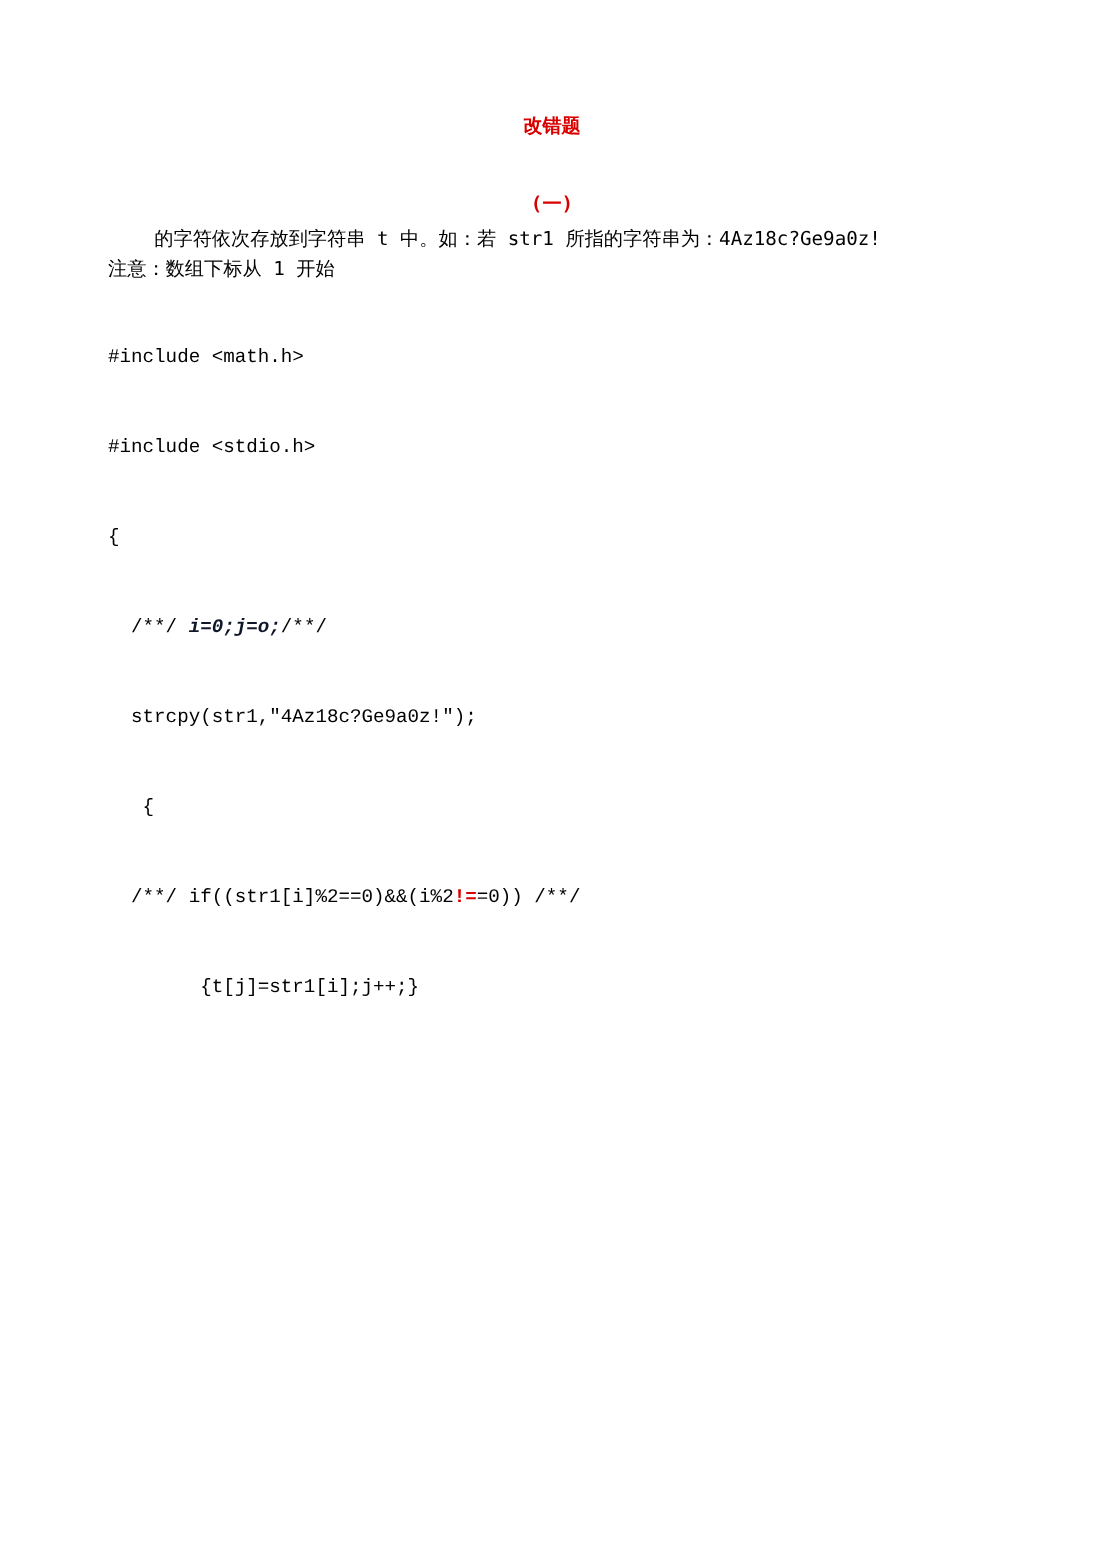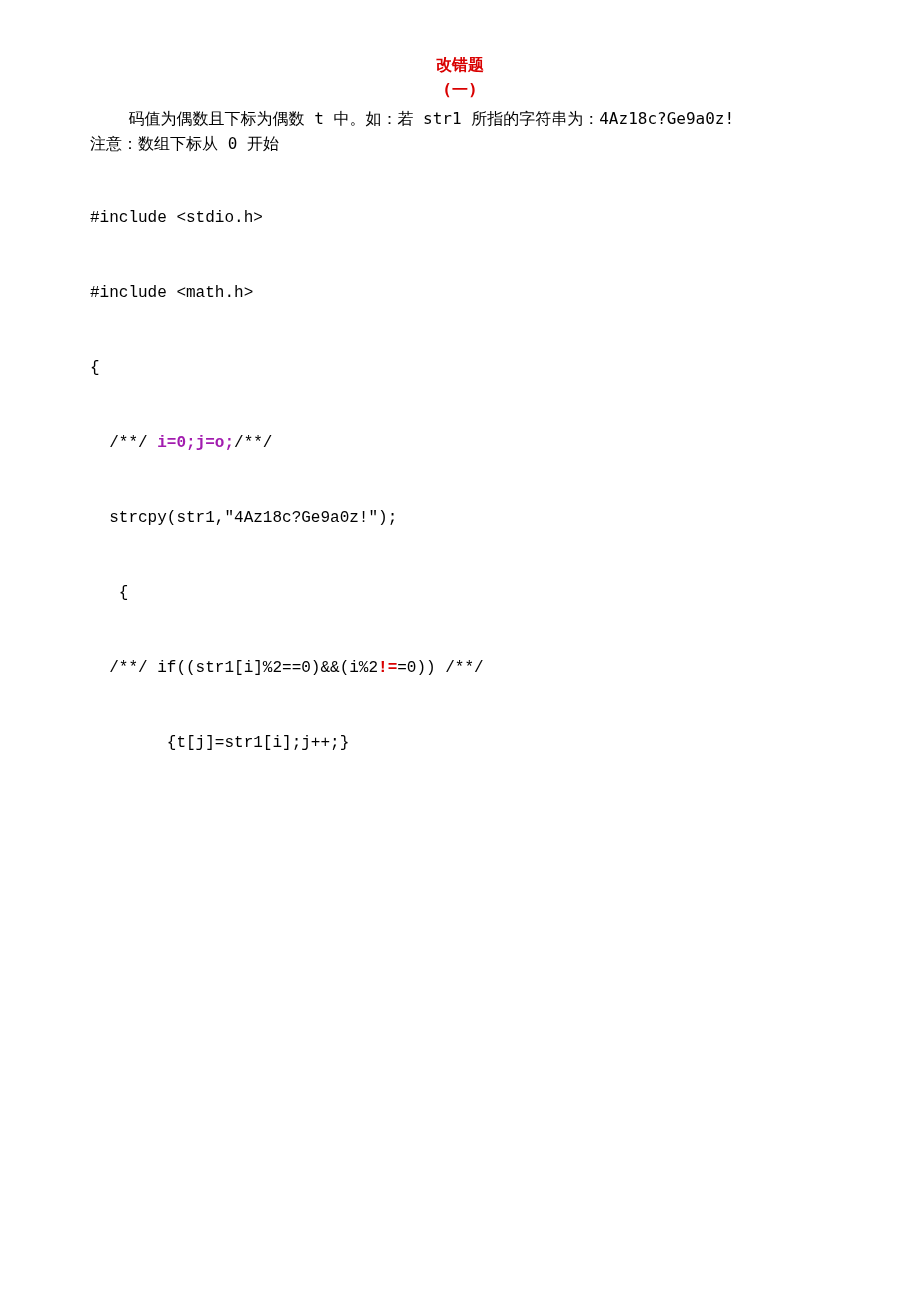"改错题" .title-line { margin-top: none -> 40px }
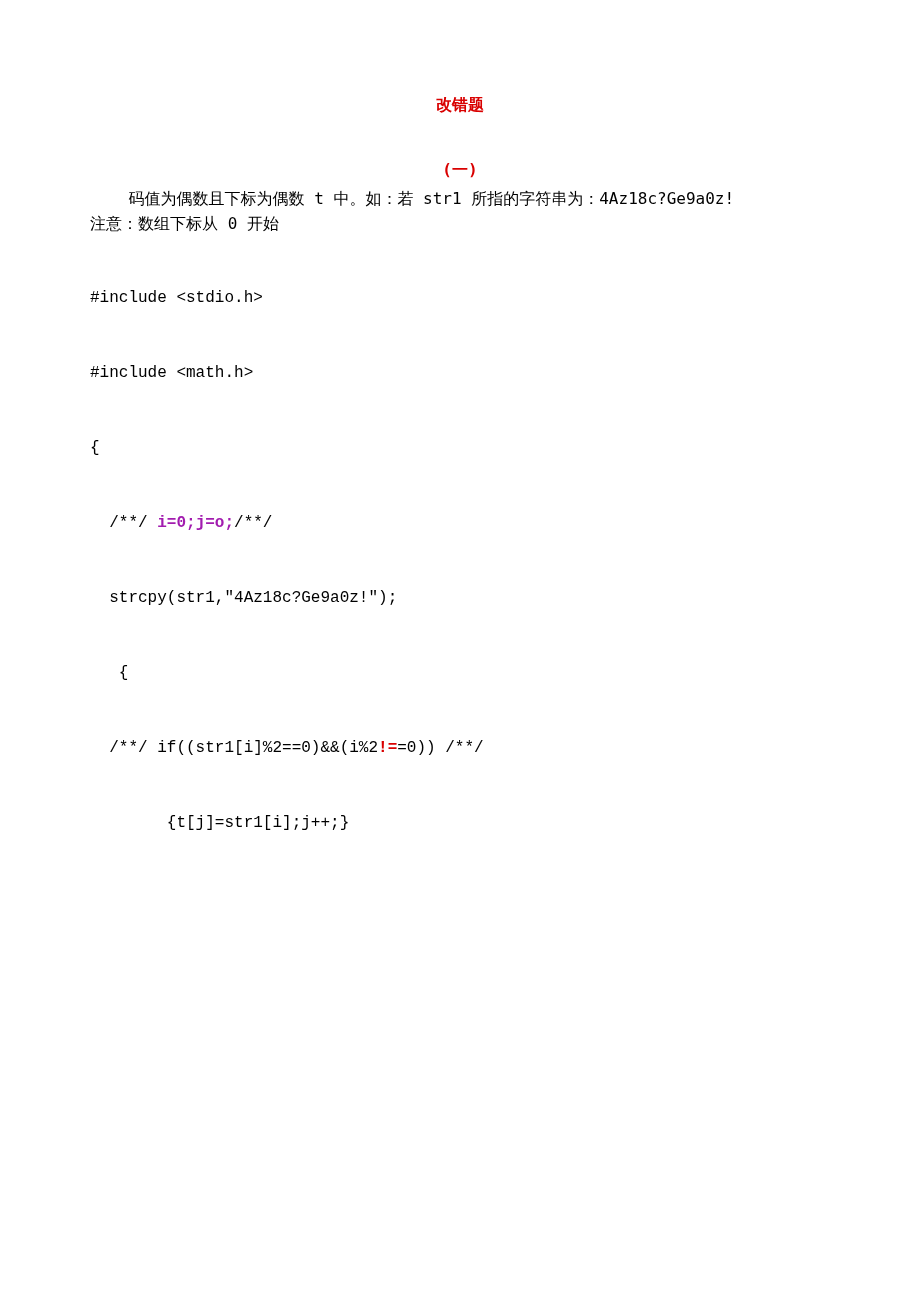"码值为偶数且下标为偶数 t 中。如：若 str1" div.para { text: 码值为偶数且下标为偶数 -> 的字符依次存放到字符串 }
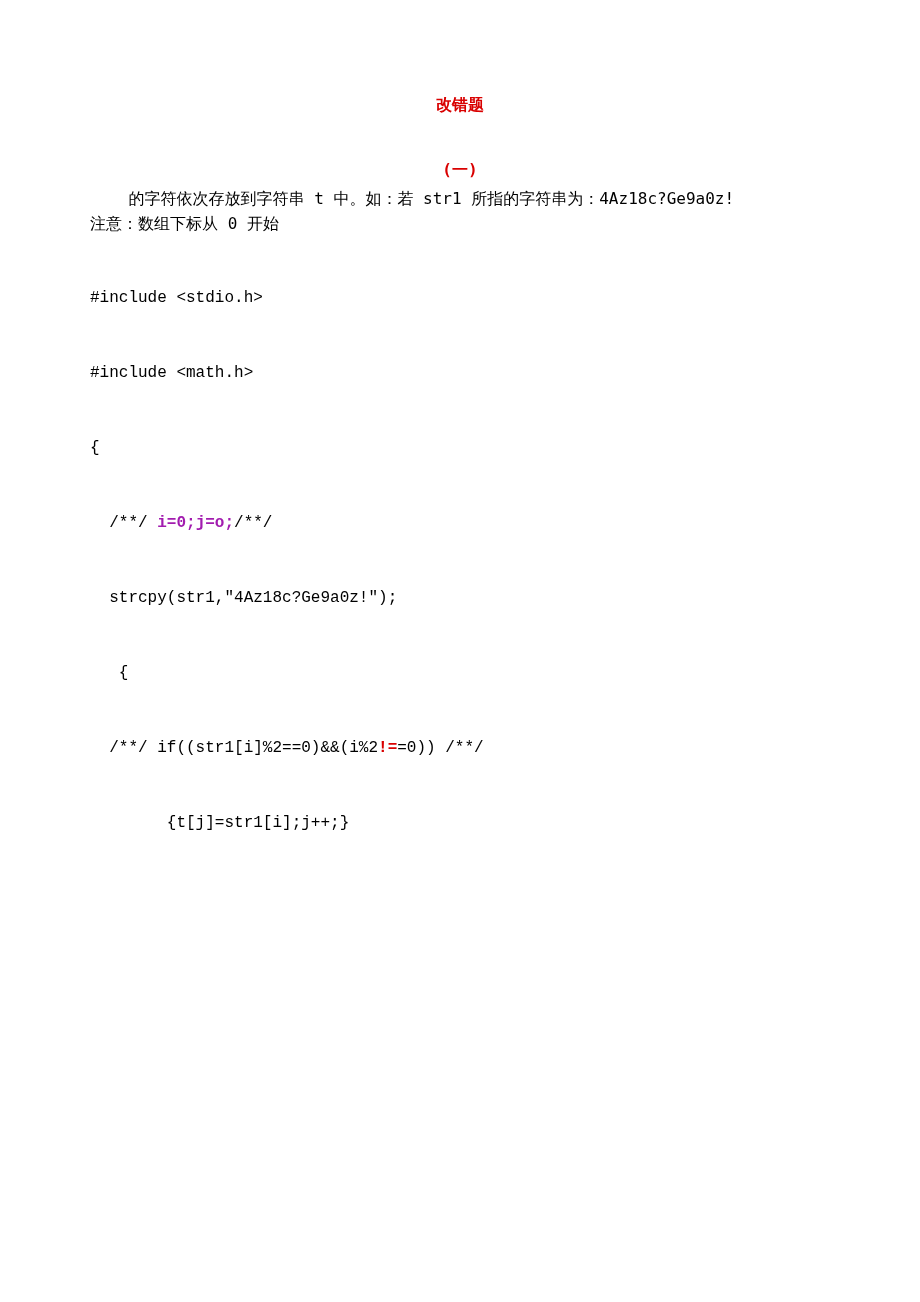"注意：数组下标从 0 开始" div.para { text: 0 -> 1 }
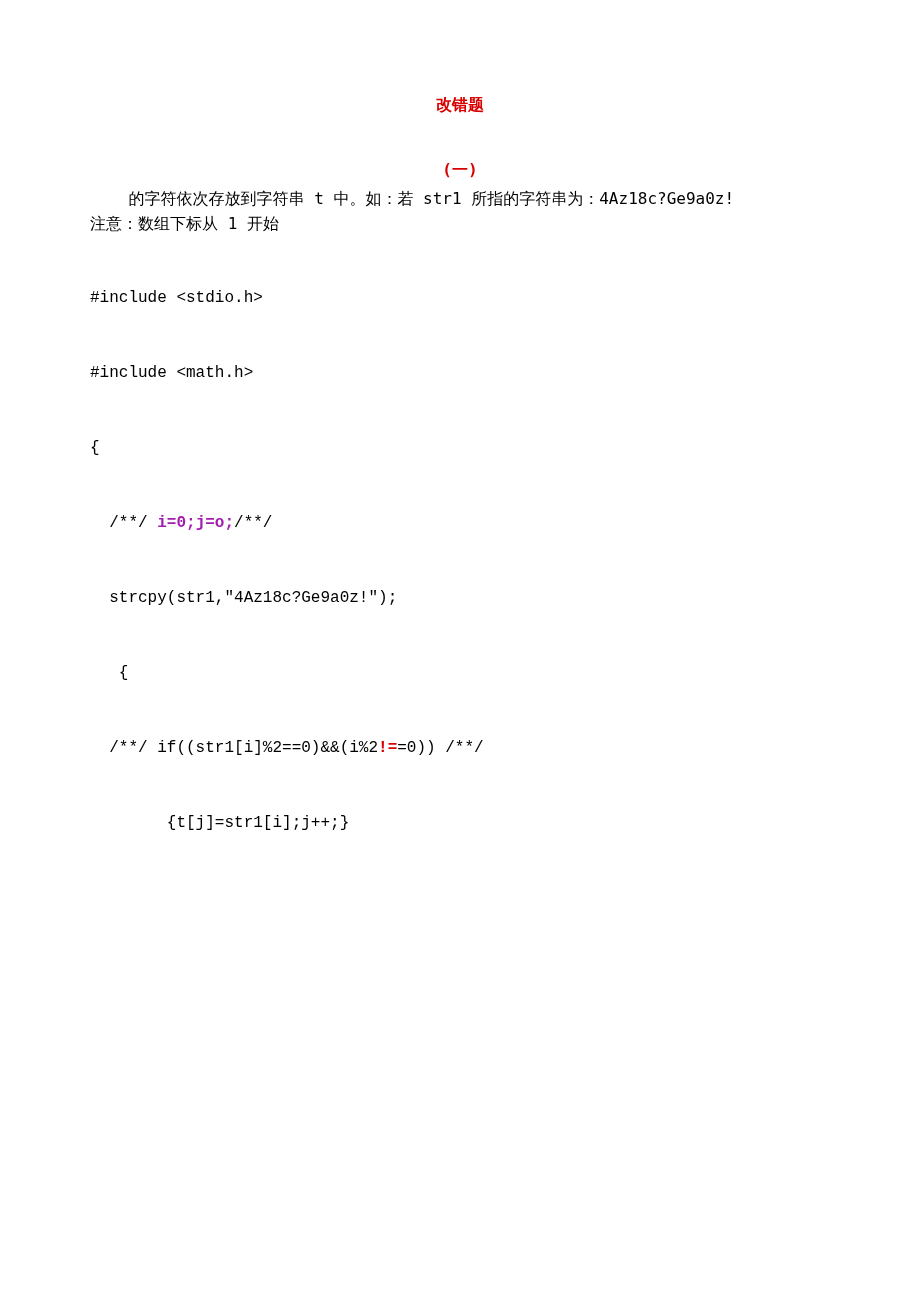"#include <stdio.h>" span.line { order: before "#include <math.h>" -> after "#include <math.h>" }
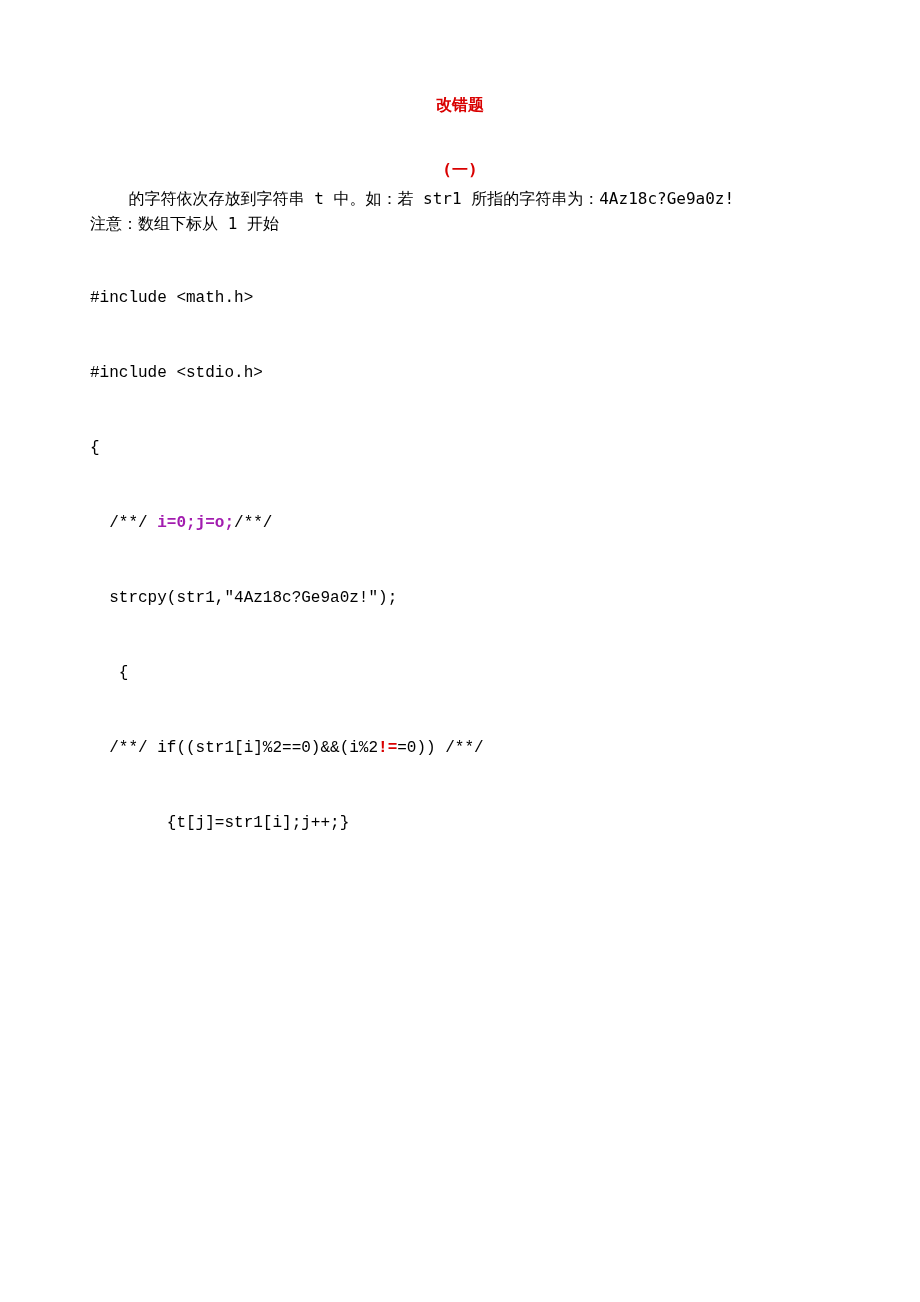"i=0;j=o;" .blue { color: #a21caf -> #0f172a; font-style: none -> italic }
